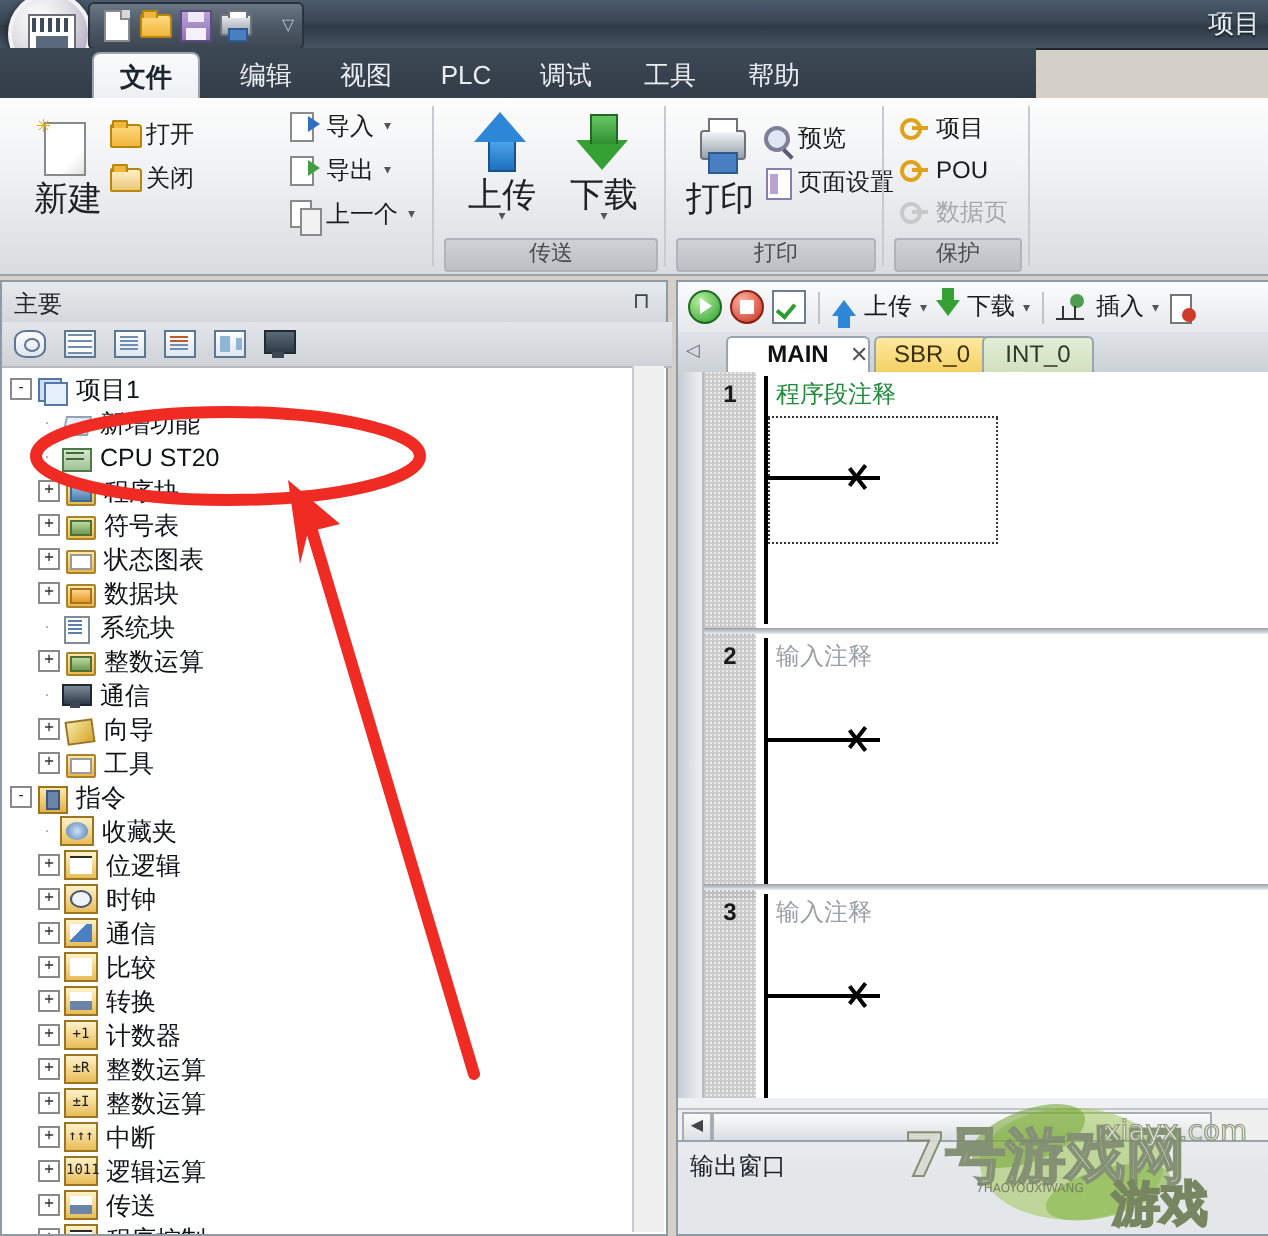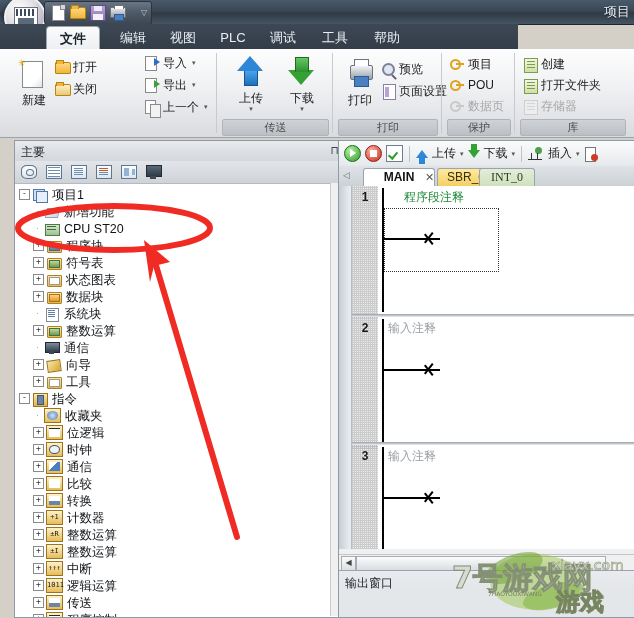"创建" div.rgroup { html: <div> <div> <div> <span> <span></span> </span> <span>创建</span> </div> <div> <span> <span></span> </span> <span>打开文件夹</span> </div> <div> <span> <span></span> </span> <span>存储器</span> </div> </div> <div>库</div> </div> -> none }
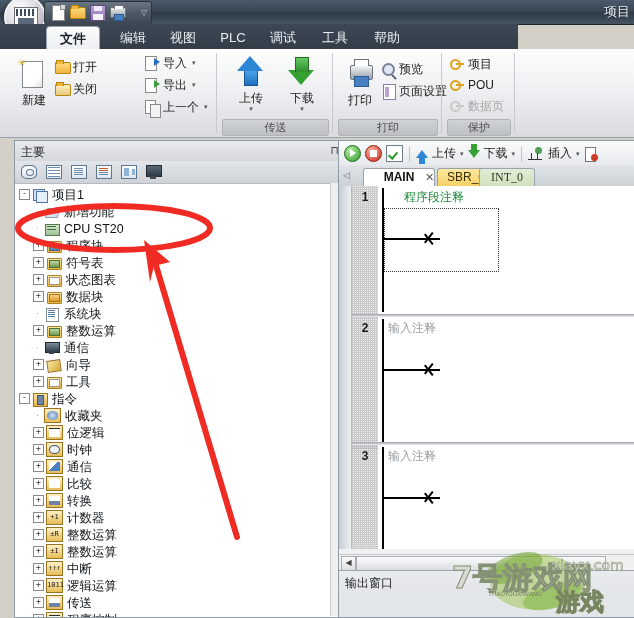"新建" .bigbtn .bl { font-size: 12px -> 17px }
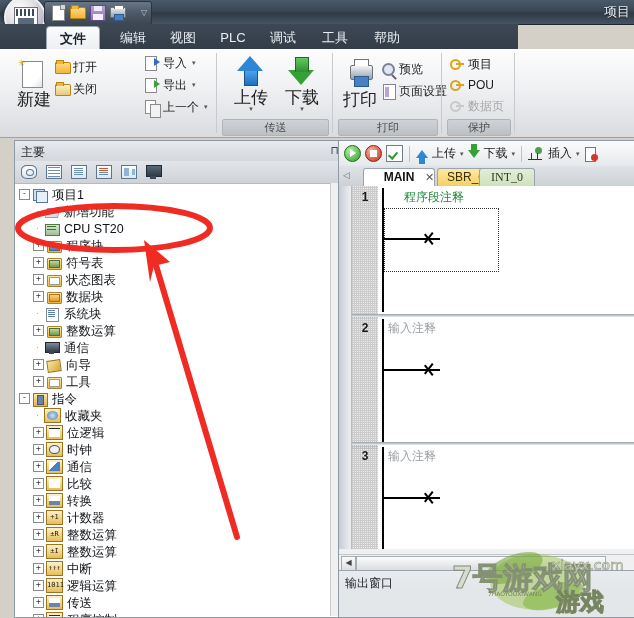"主要" .lpanel { margin-left: 14px -> none }
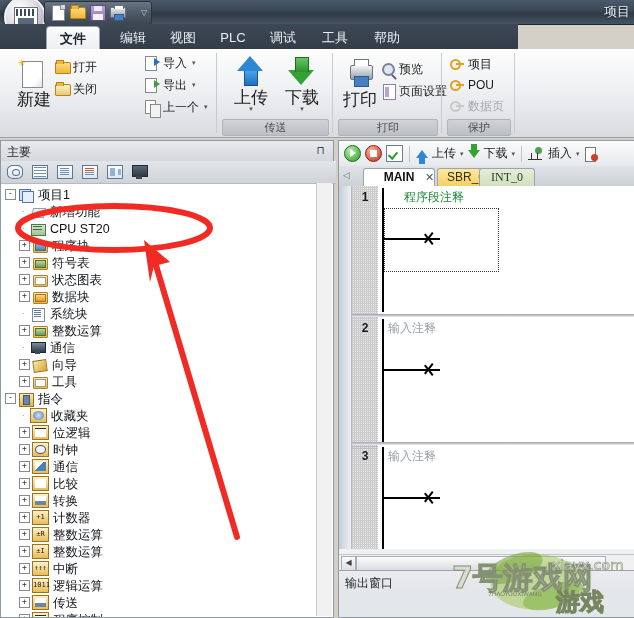"INT_0" div.etab { font-family: Liberation Serif, serif -> none; left: 140px -> 152px }
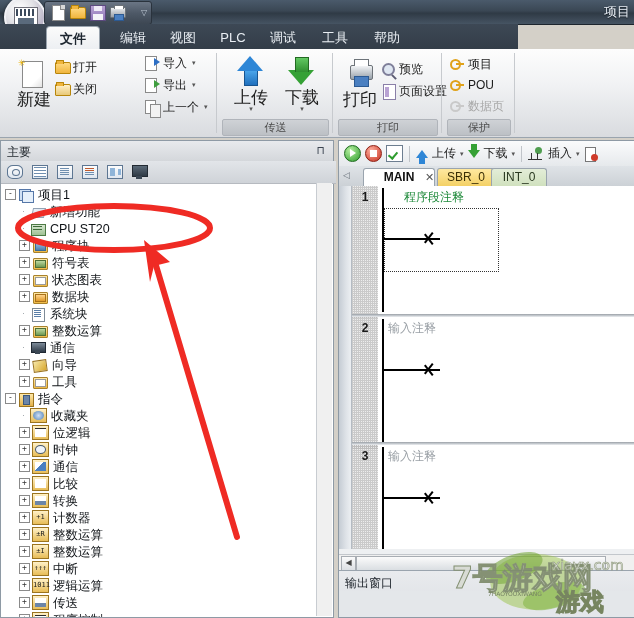"程序段注释" .rcomment.green { margin-left: 16px -> none }
